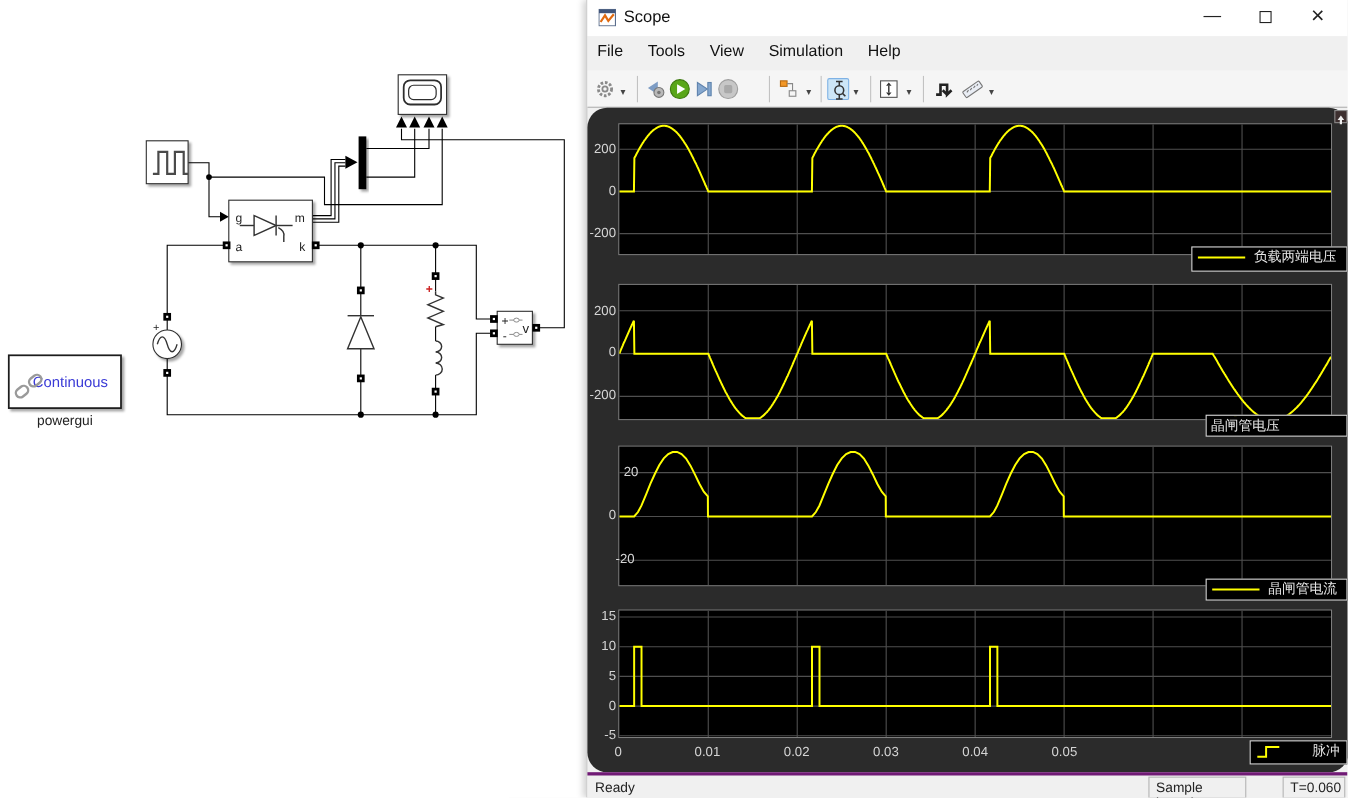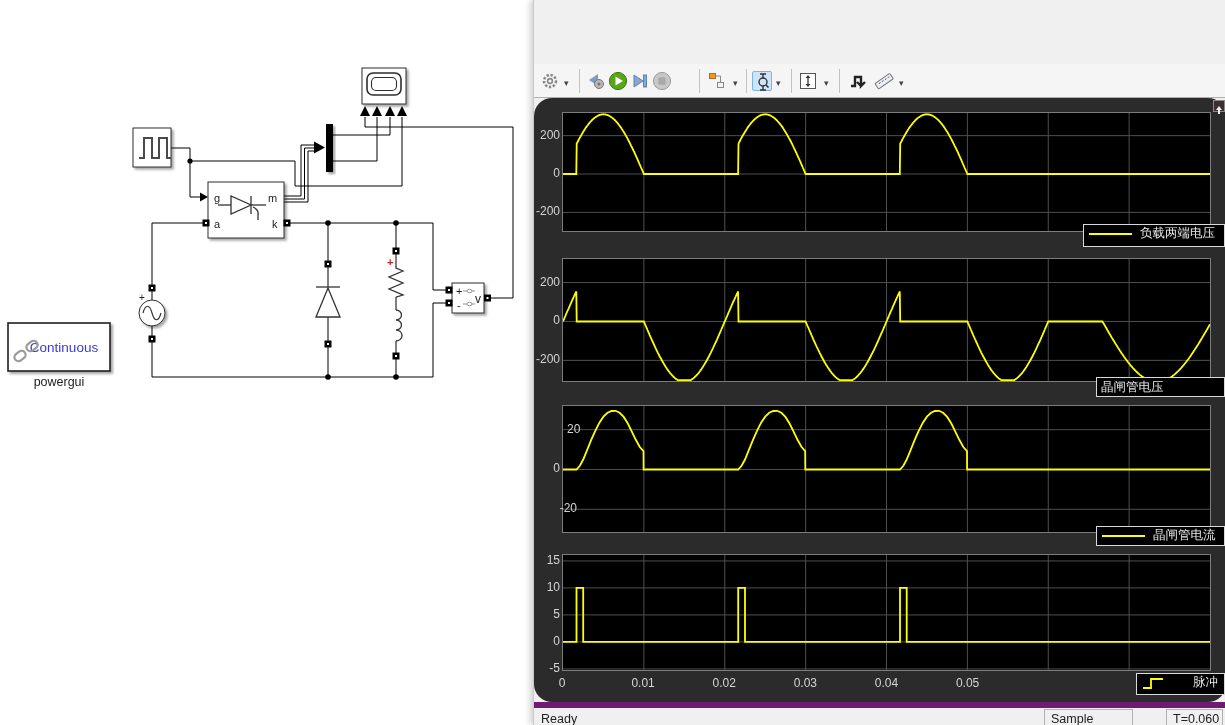"Scope" div { html: none -> <div> <svg> <rect></rect> <rect></rect> <polyline></polyline> </svg> <span>Scope</span> <span>—</span> <span><span></span></span> <span>×</span> </div> }
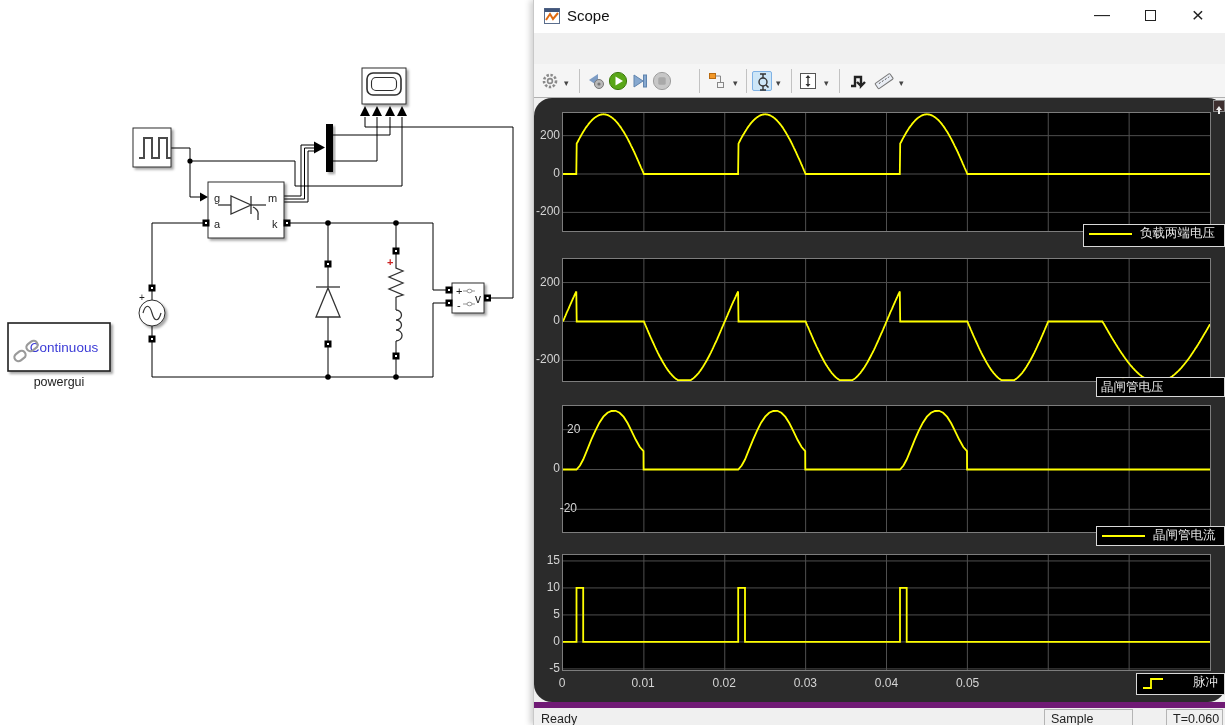"File Tools View Simulation Help" div { html: none -> <div> <span>File</span> <span>Tools</span> <span>View</span> <span>Simulation</span> <span>Help</span> <svg> <path></path> </svg> </div> }
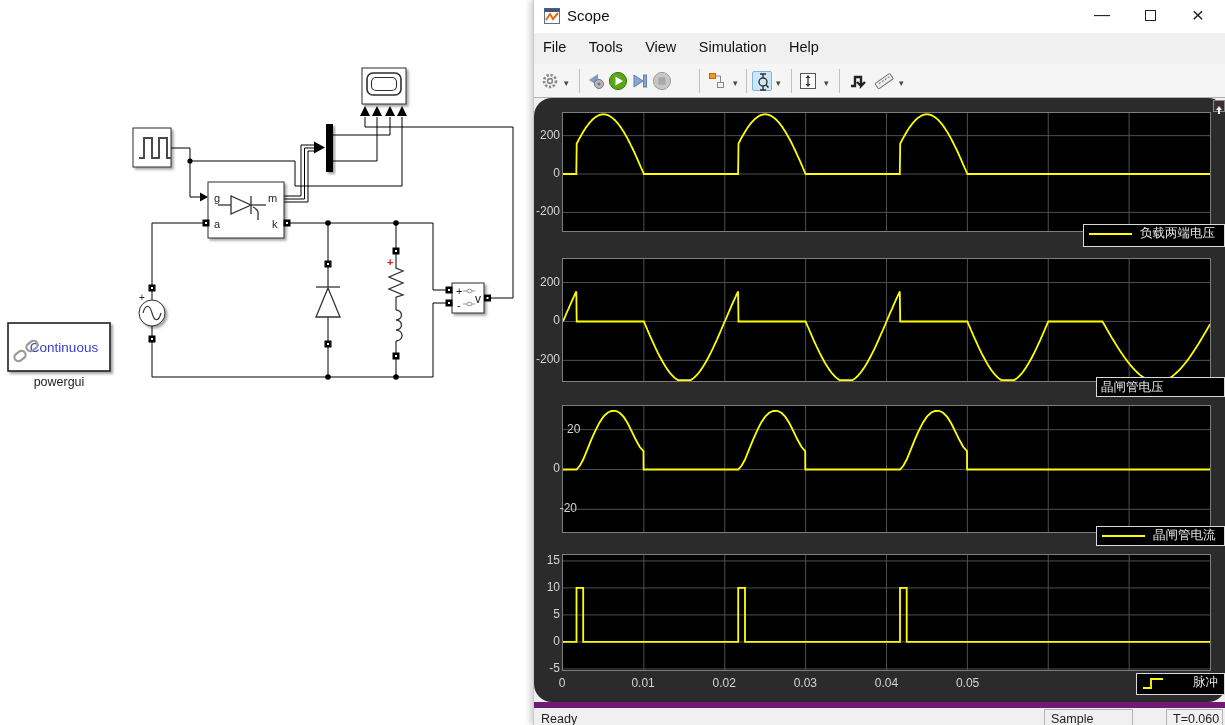"Ready" #statusbar { border-top: 6px solid #701a75 -> 3px solid #701a75 }
